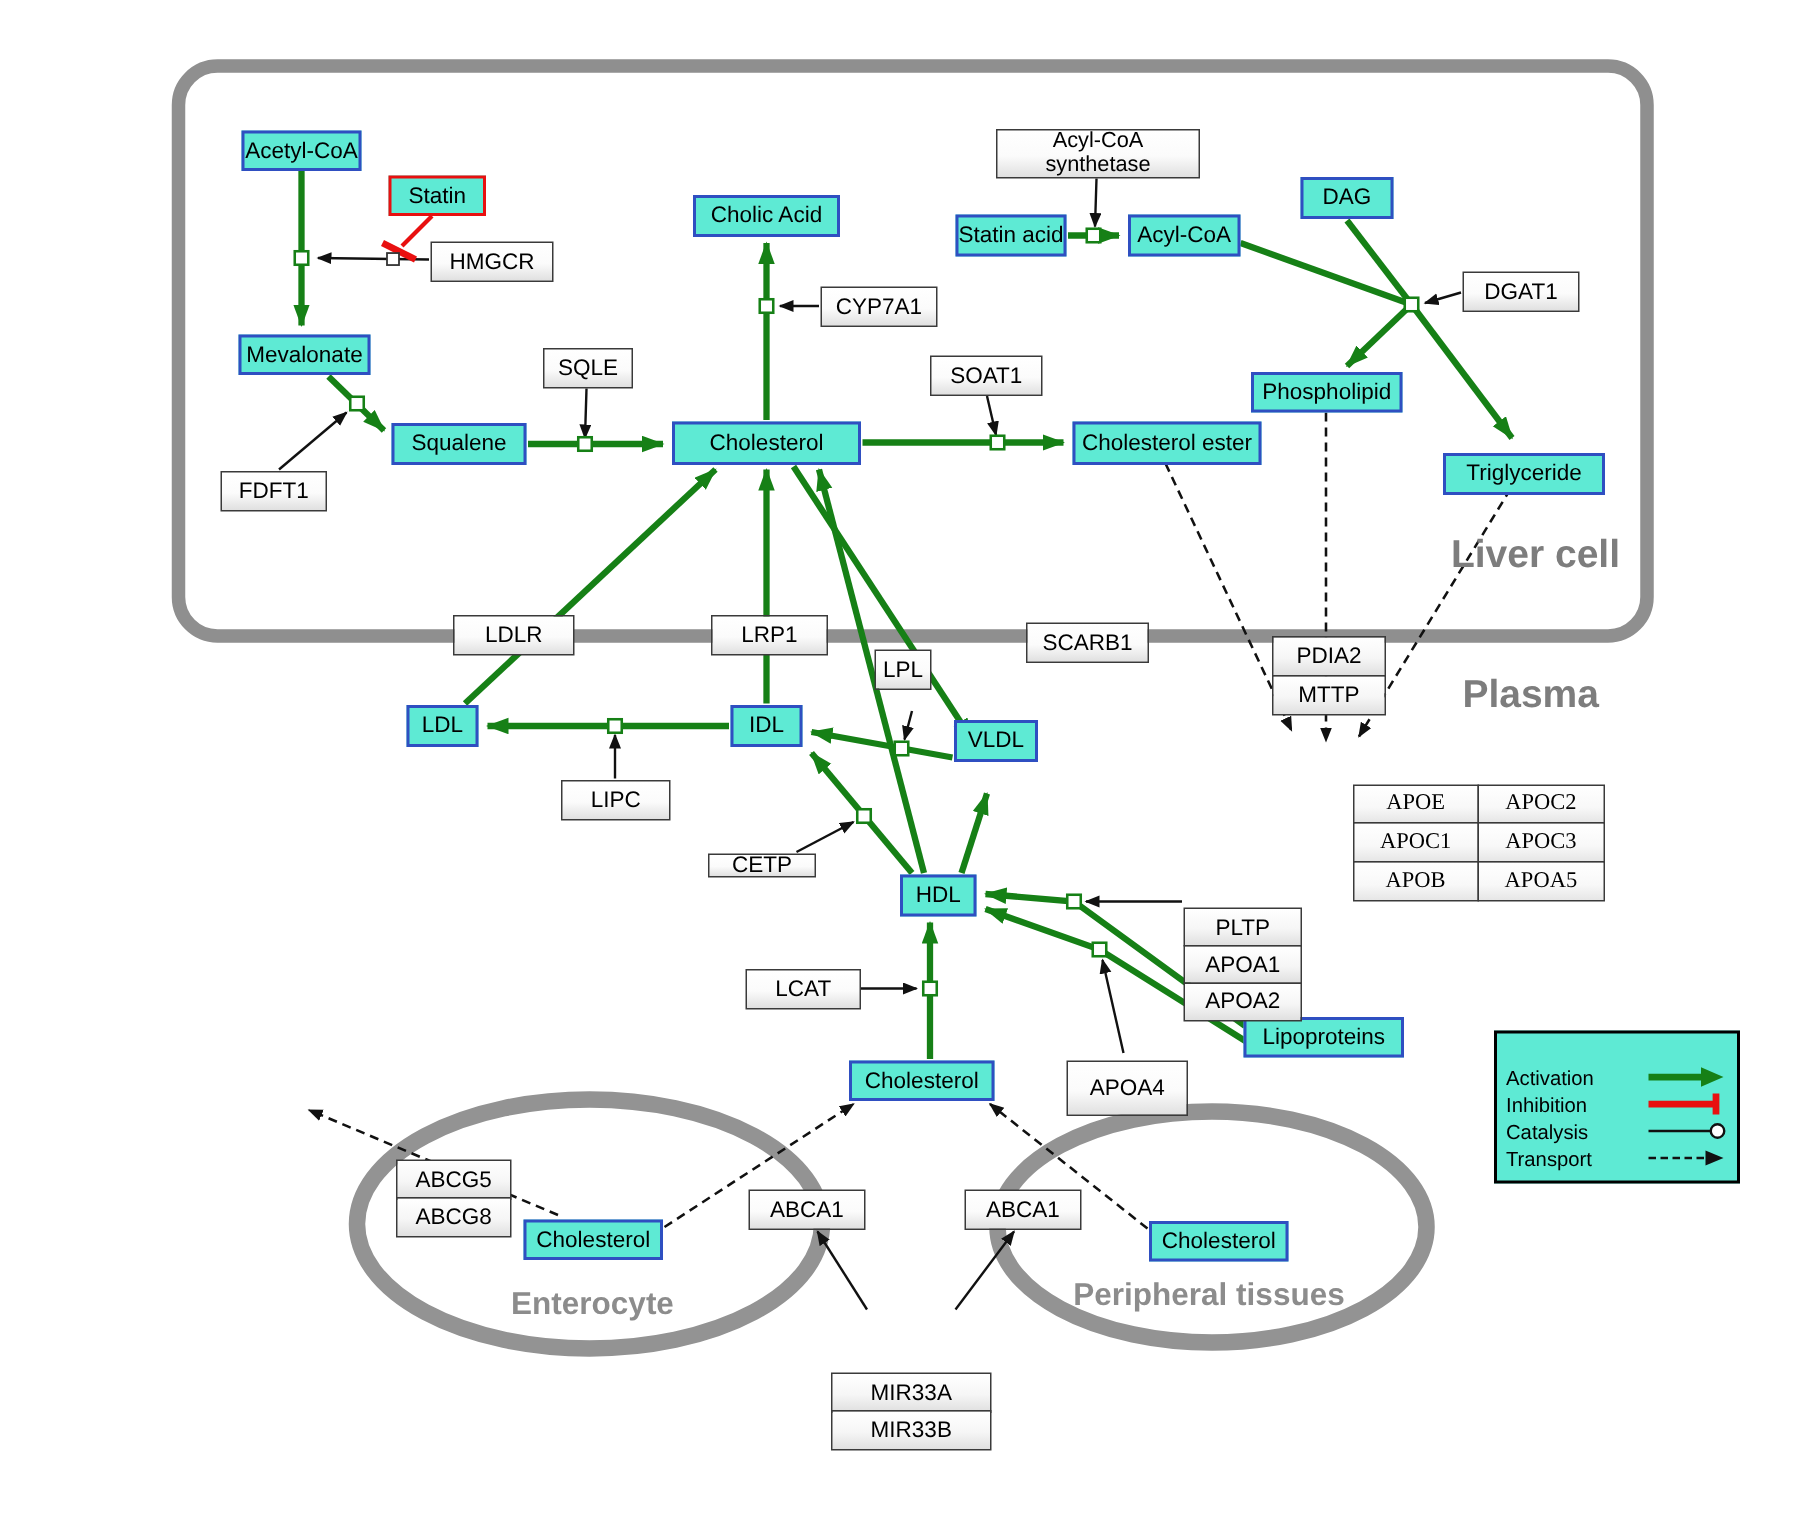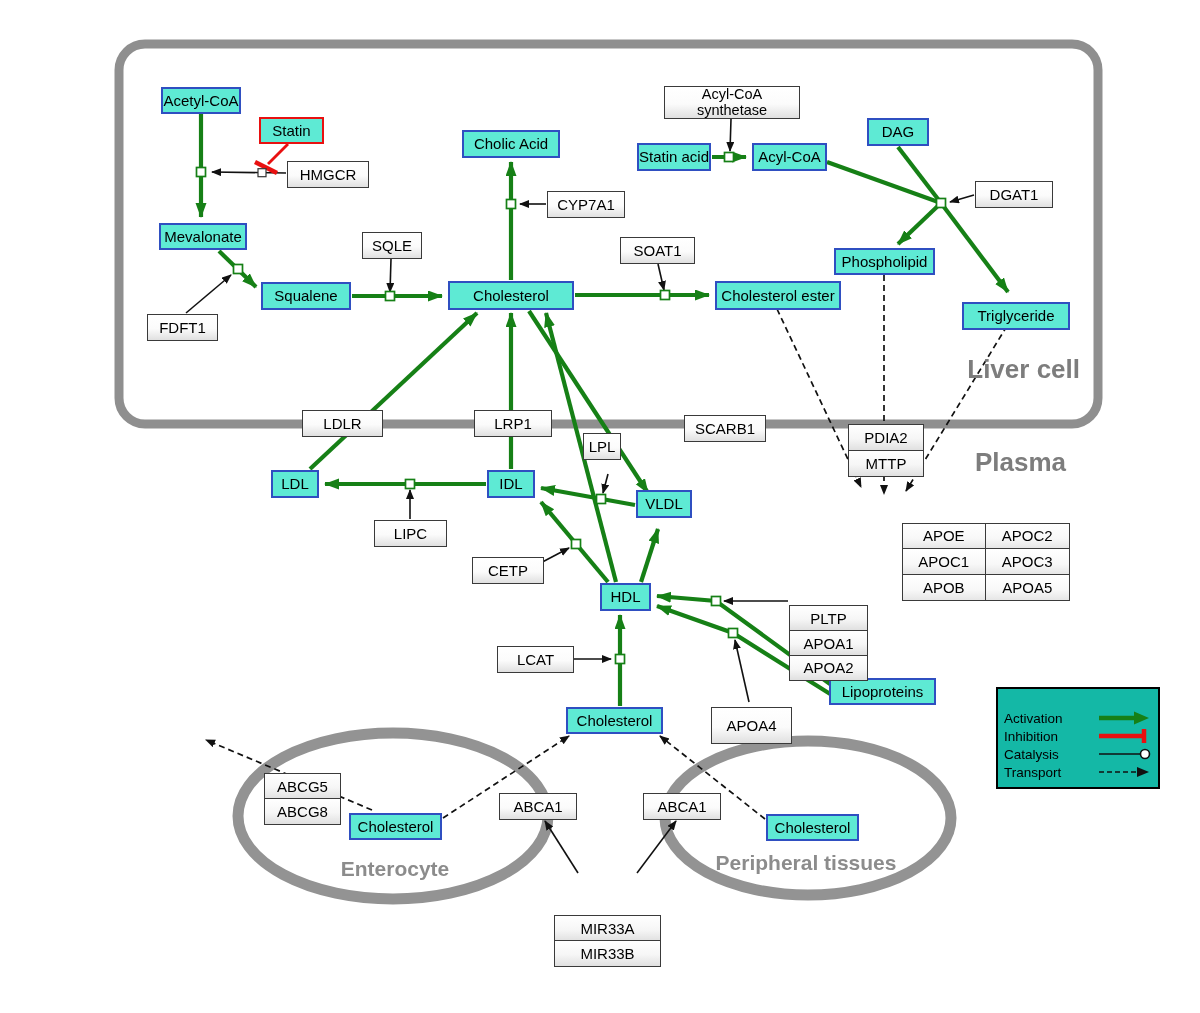"VLDL" div.node { top: 490px -> 480px }
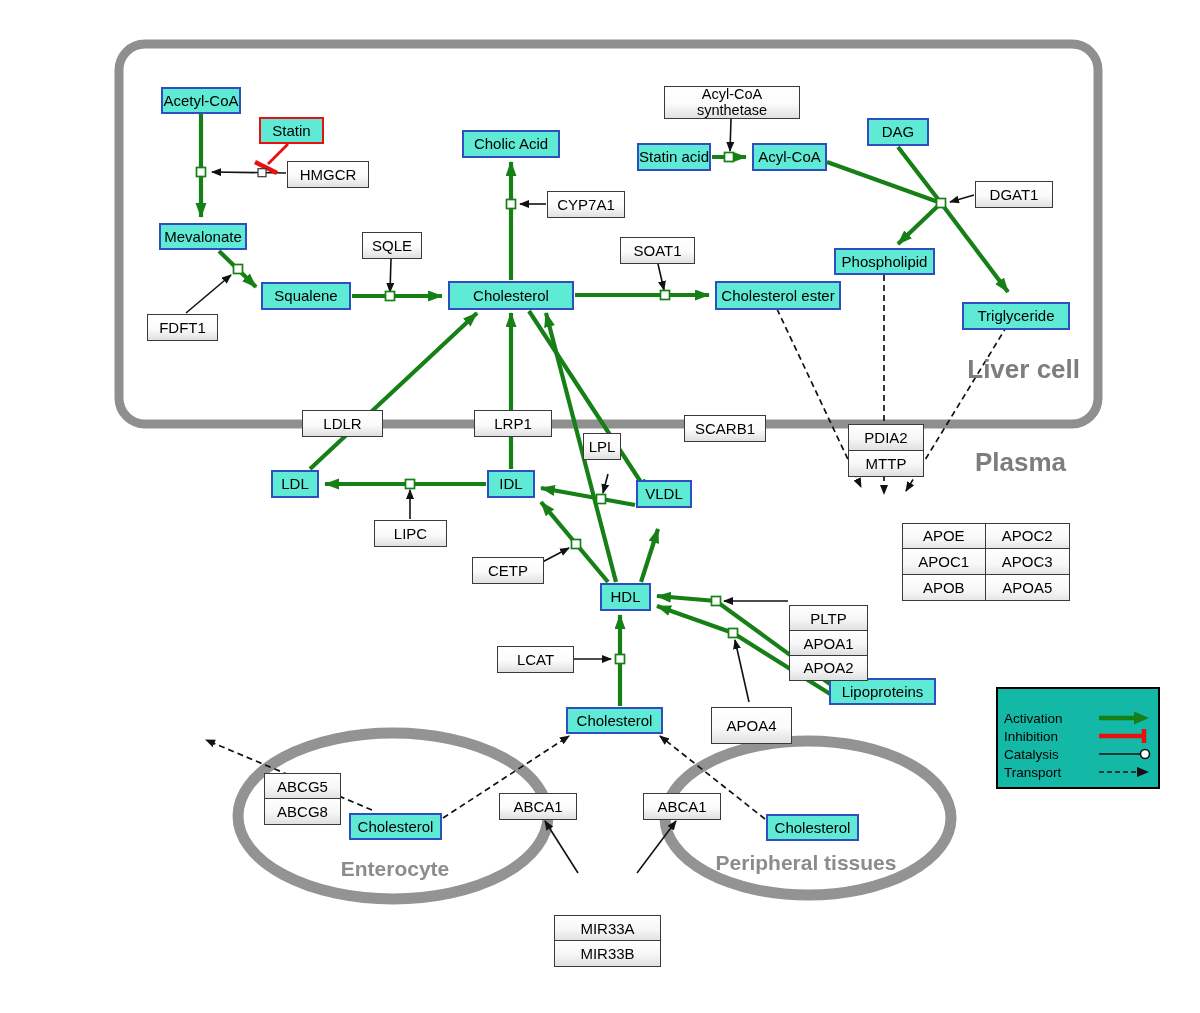"APOE" .apo-table .cell { font-family: none -> Liberation Serif, serif }
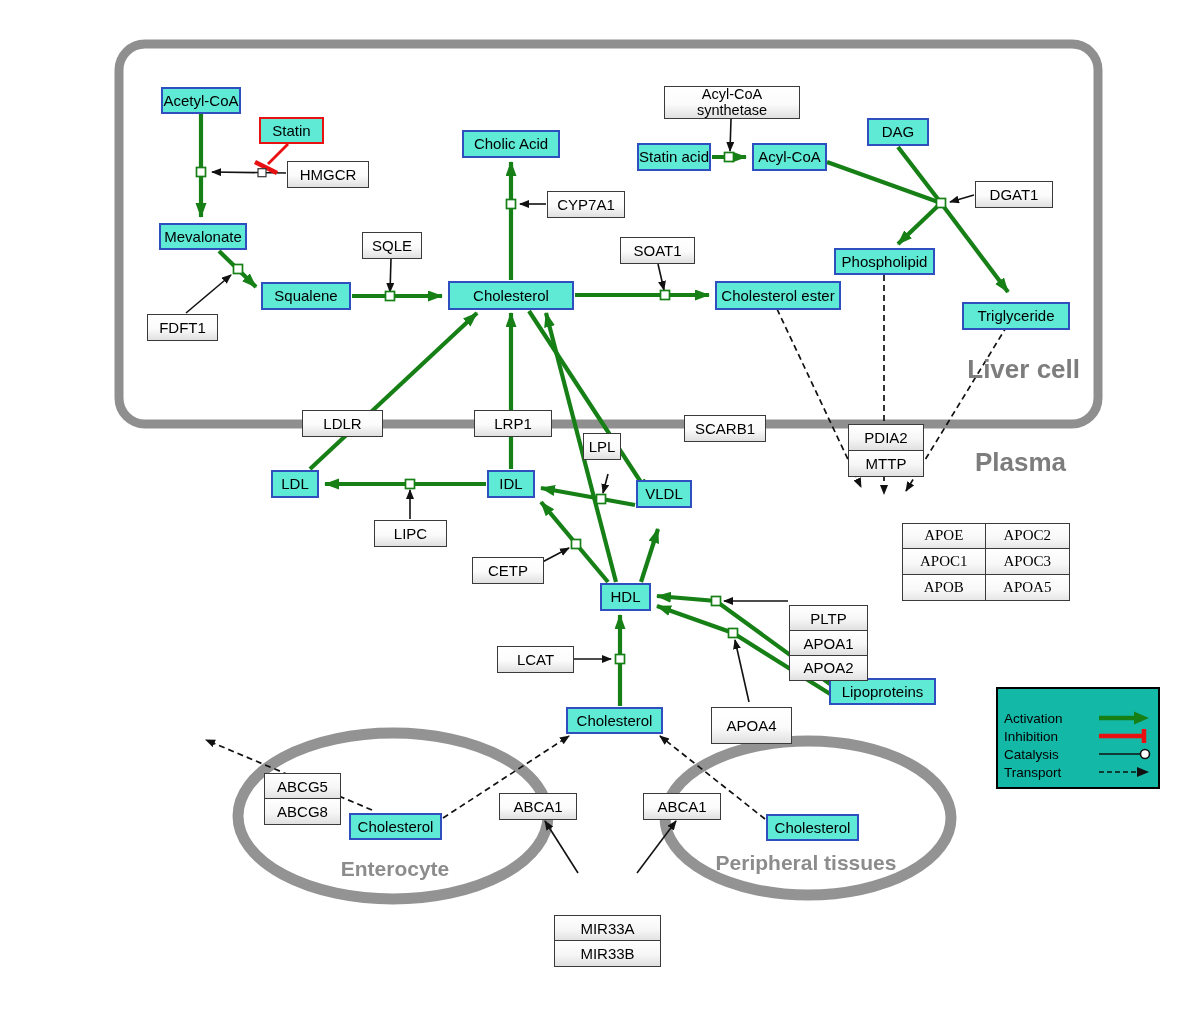"CETP" div.node { height: 27px -> 16px; top: 557px -> 569px }
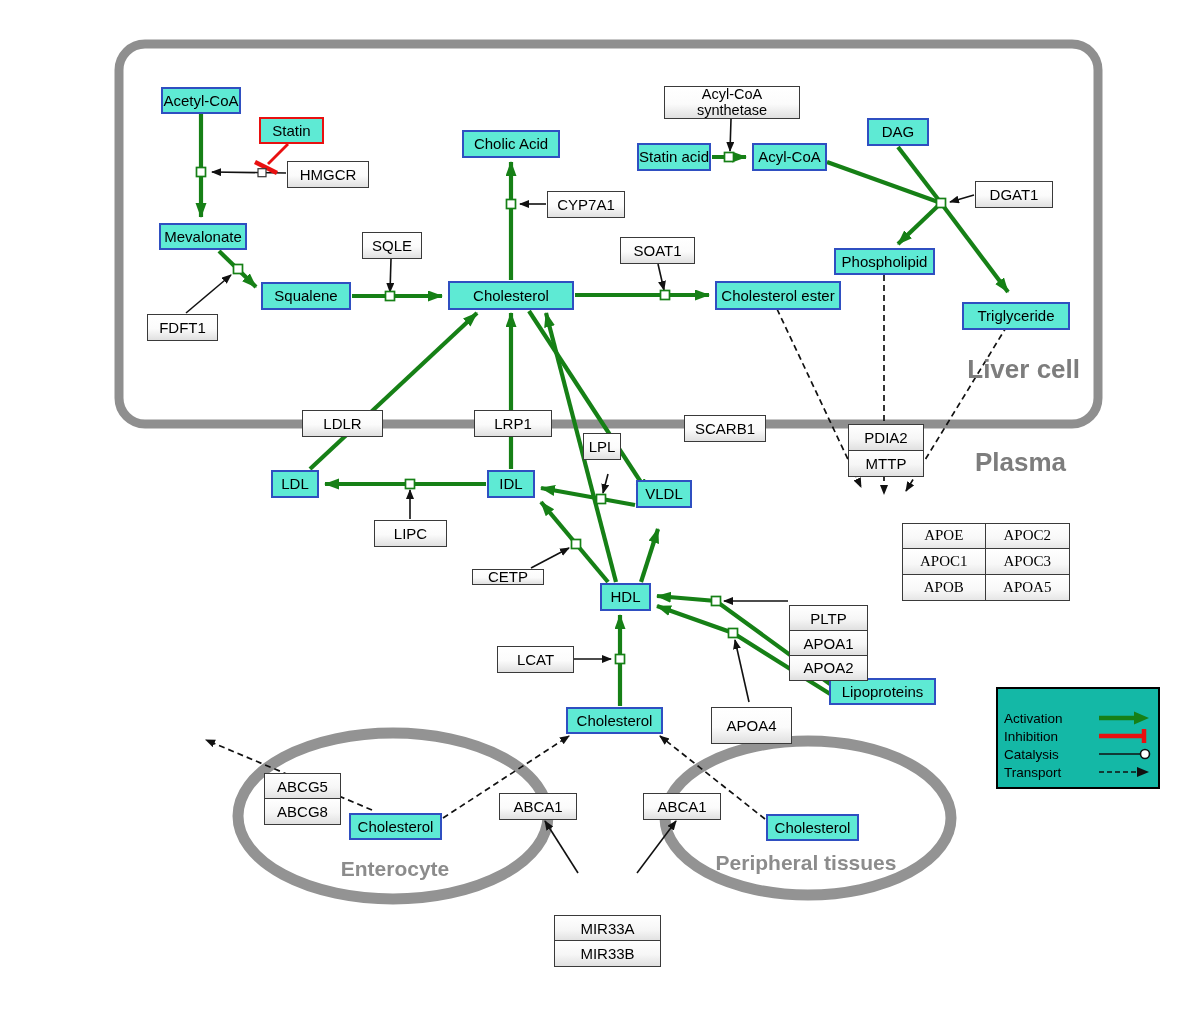"Activation" .legend { background: #14b8a6 -> #5eead4 }
